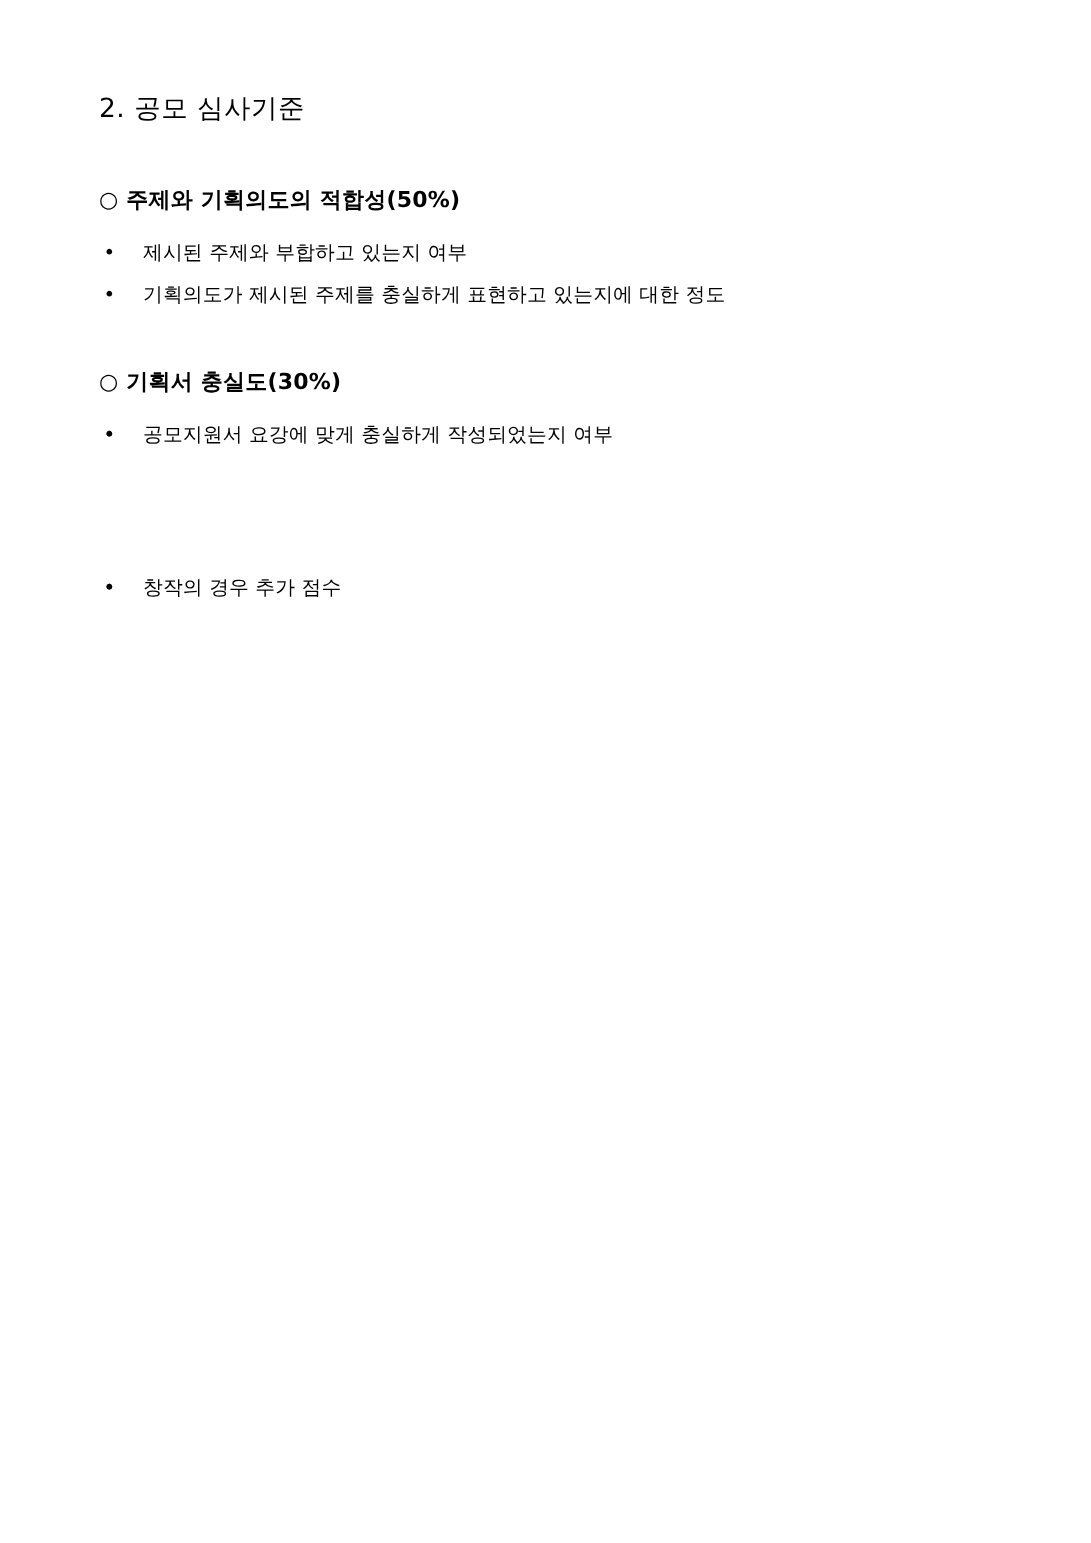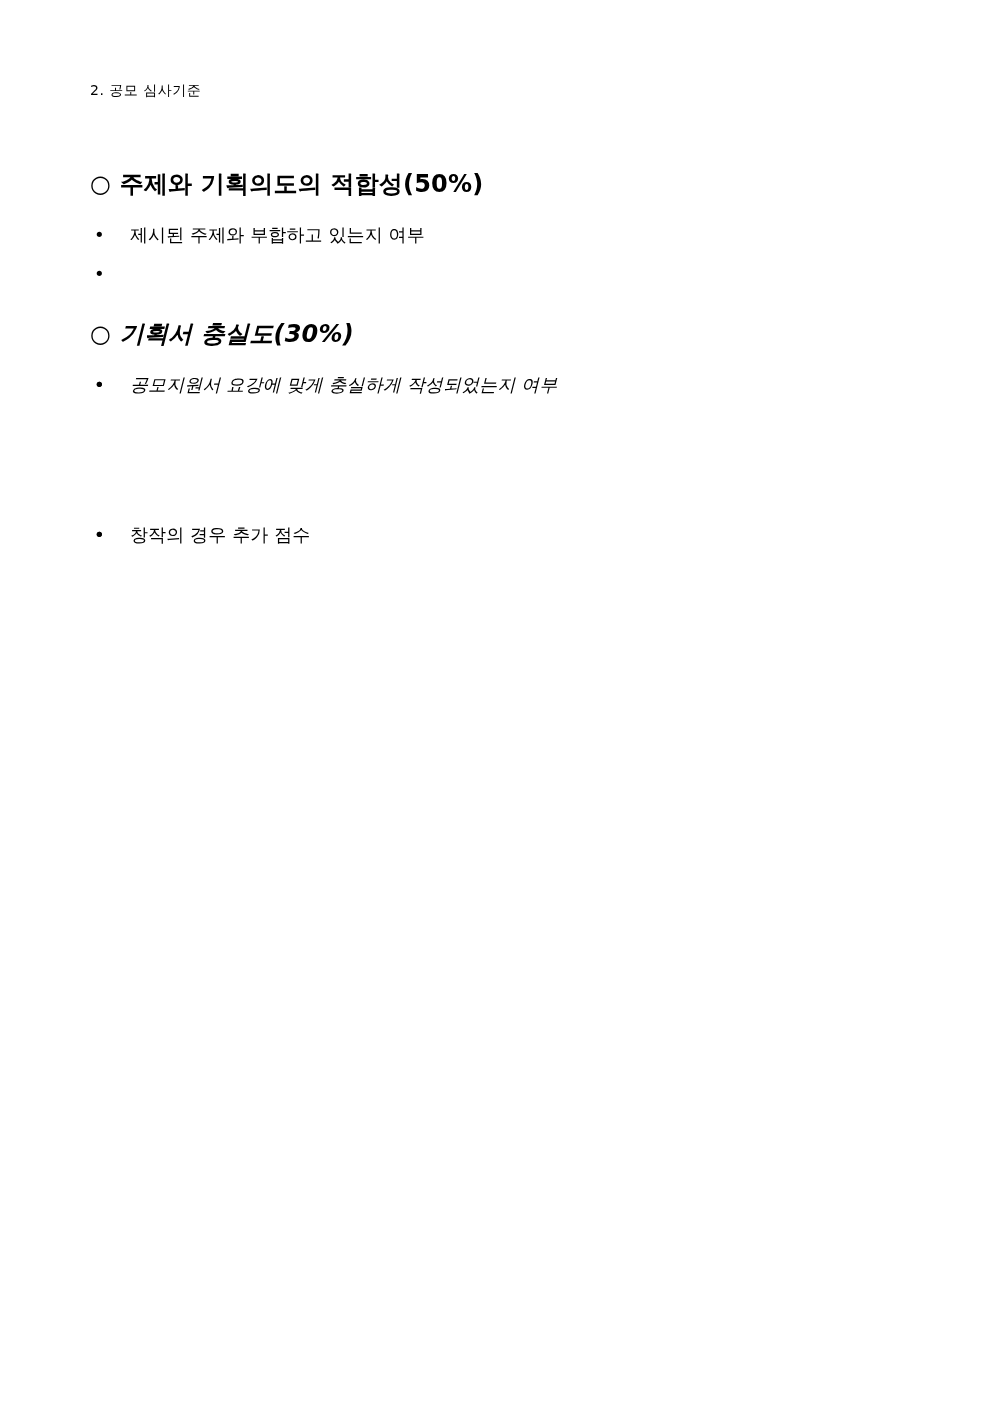"2. 공모 심사기준" .doc-title { font-size: 14px -> 24px }
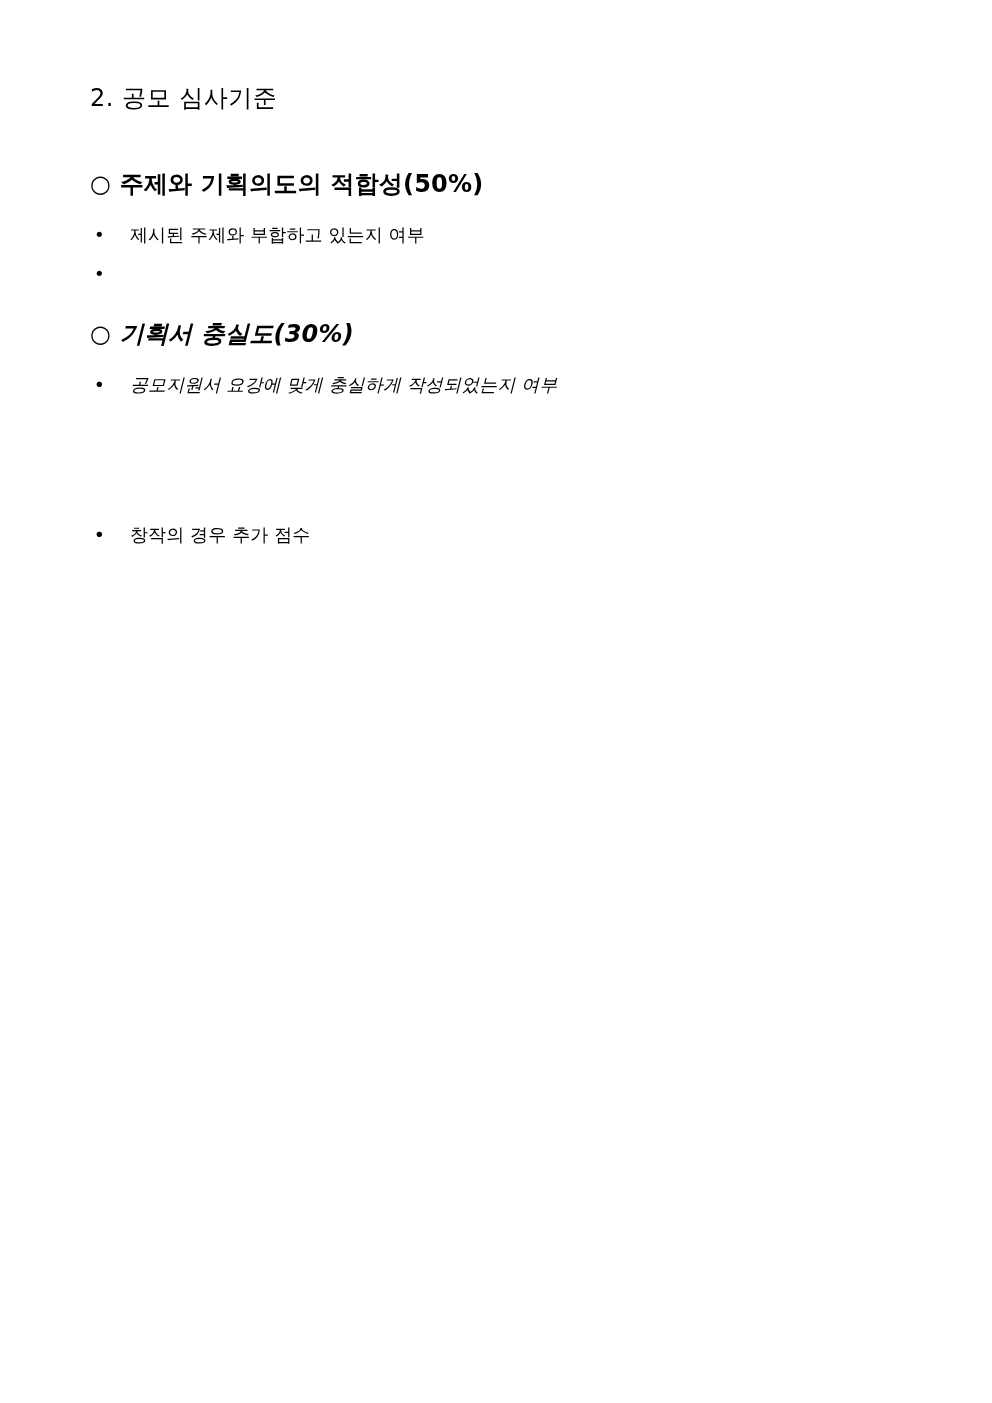"○ 주제와 기획의도의 적합성(50%)" .section-heading { font-size: 24px -> 20px }
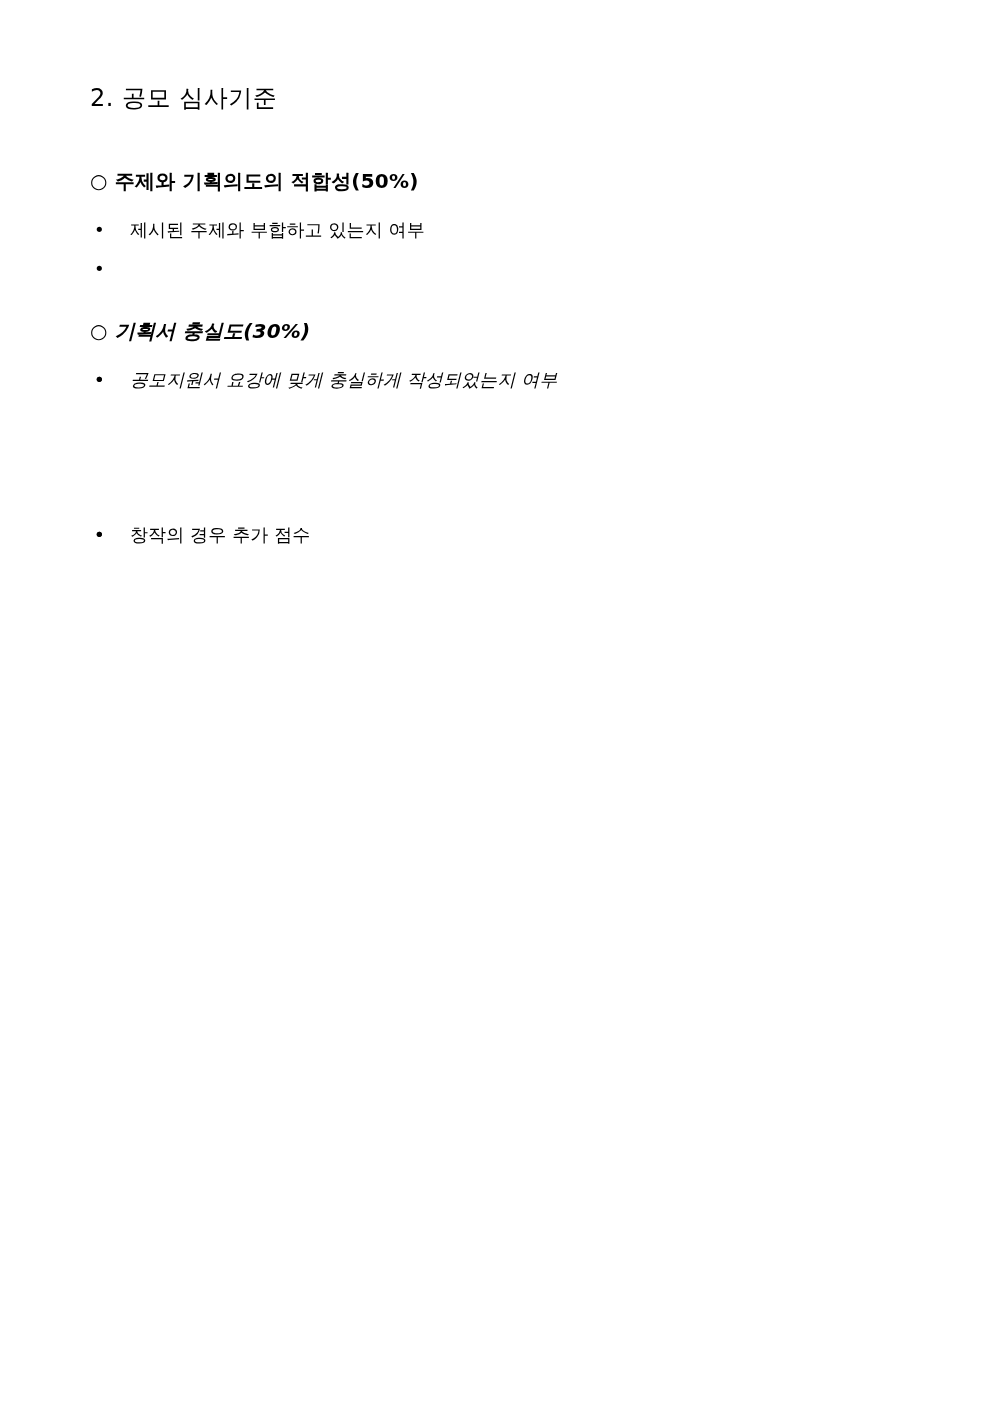"기획의도가 제시된 주제를 충실하게 표현하고" span { html: none -> <span>기획의도가 제시된 주제를 충실하게 표현하고 있는지에 대한 정도</span> }
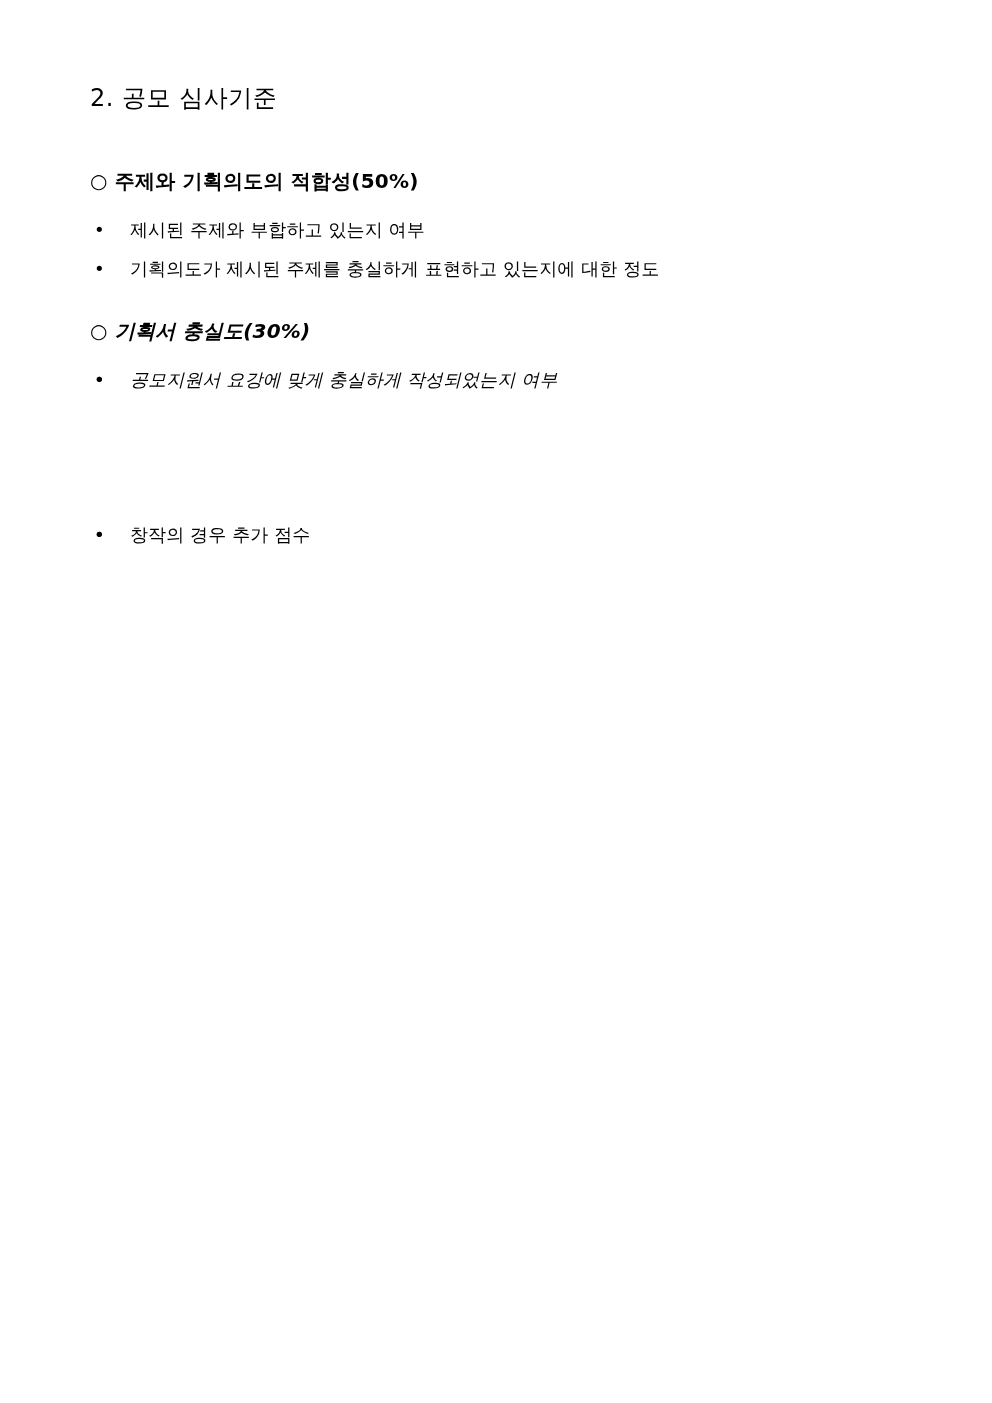"○ 기획서 충실도(30%)" .sec-2 { font-style: italic -> none; top: 318px -> 334px }
